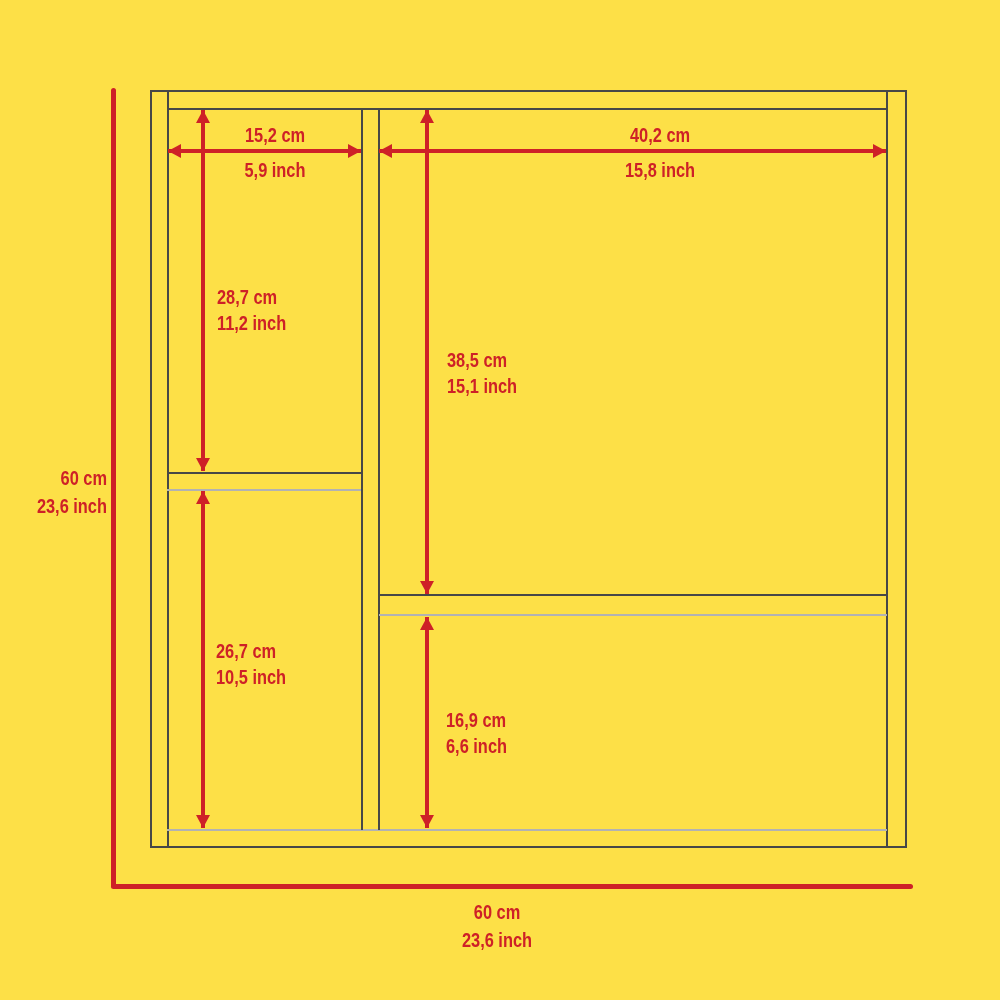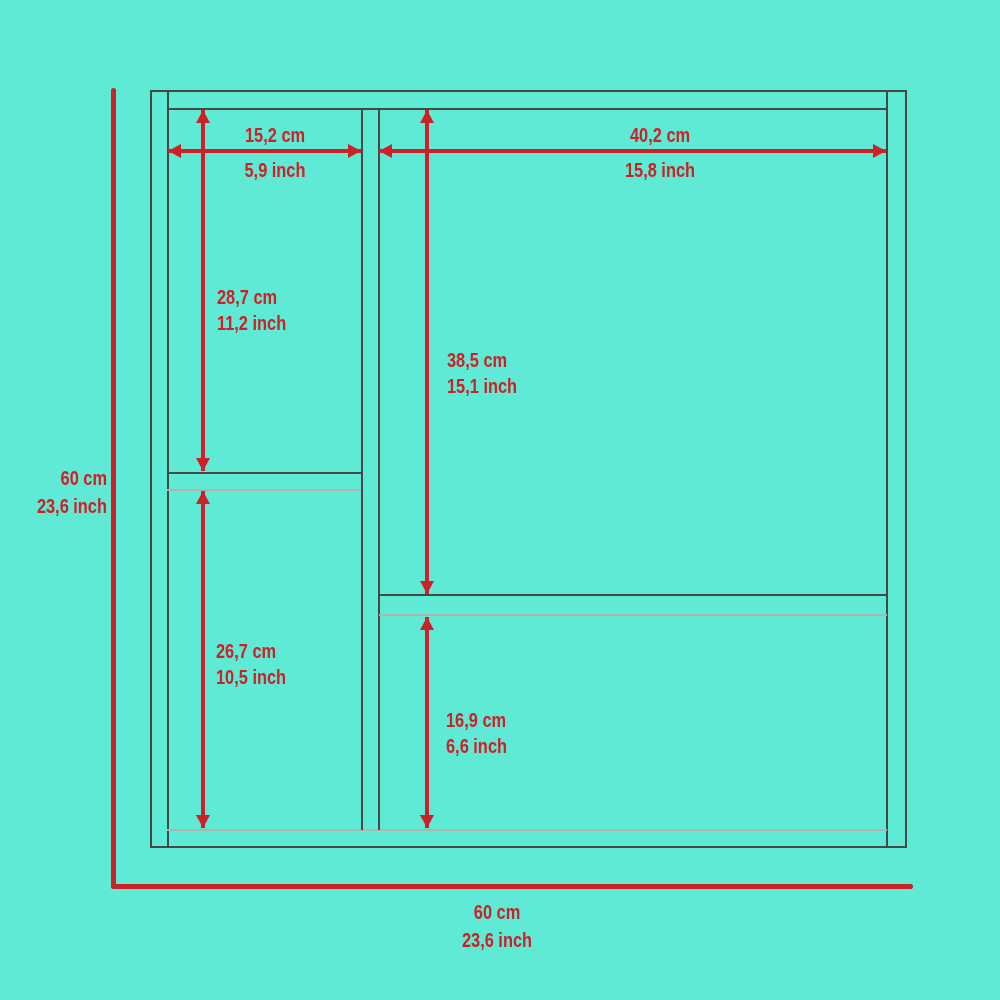"15,2 cm" .canvas { background: #5eead4 -> #fde047 }
